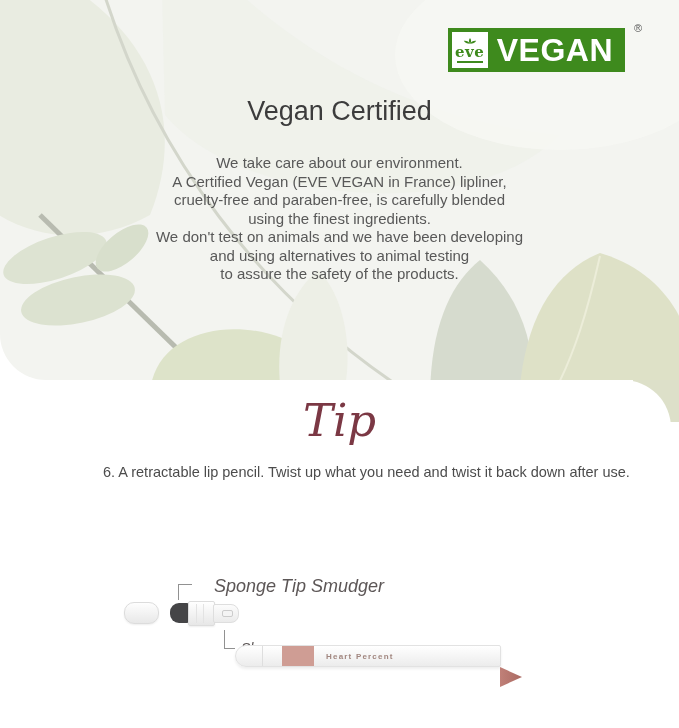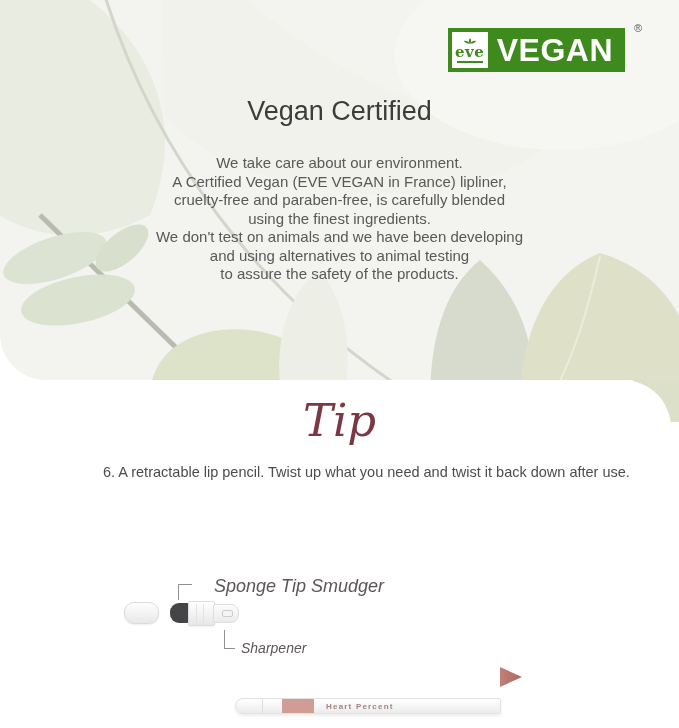"Heart Percent" .pencil-body { height: 16px -> 22px; top: 698px -> 645px }
